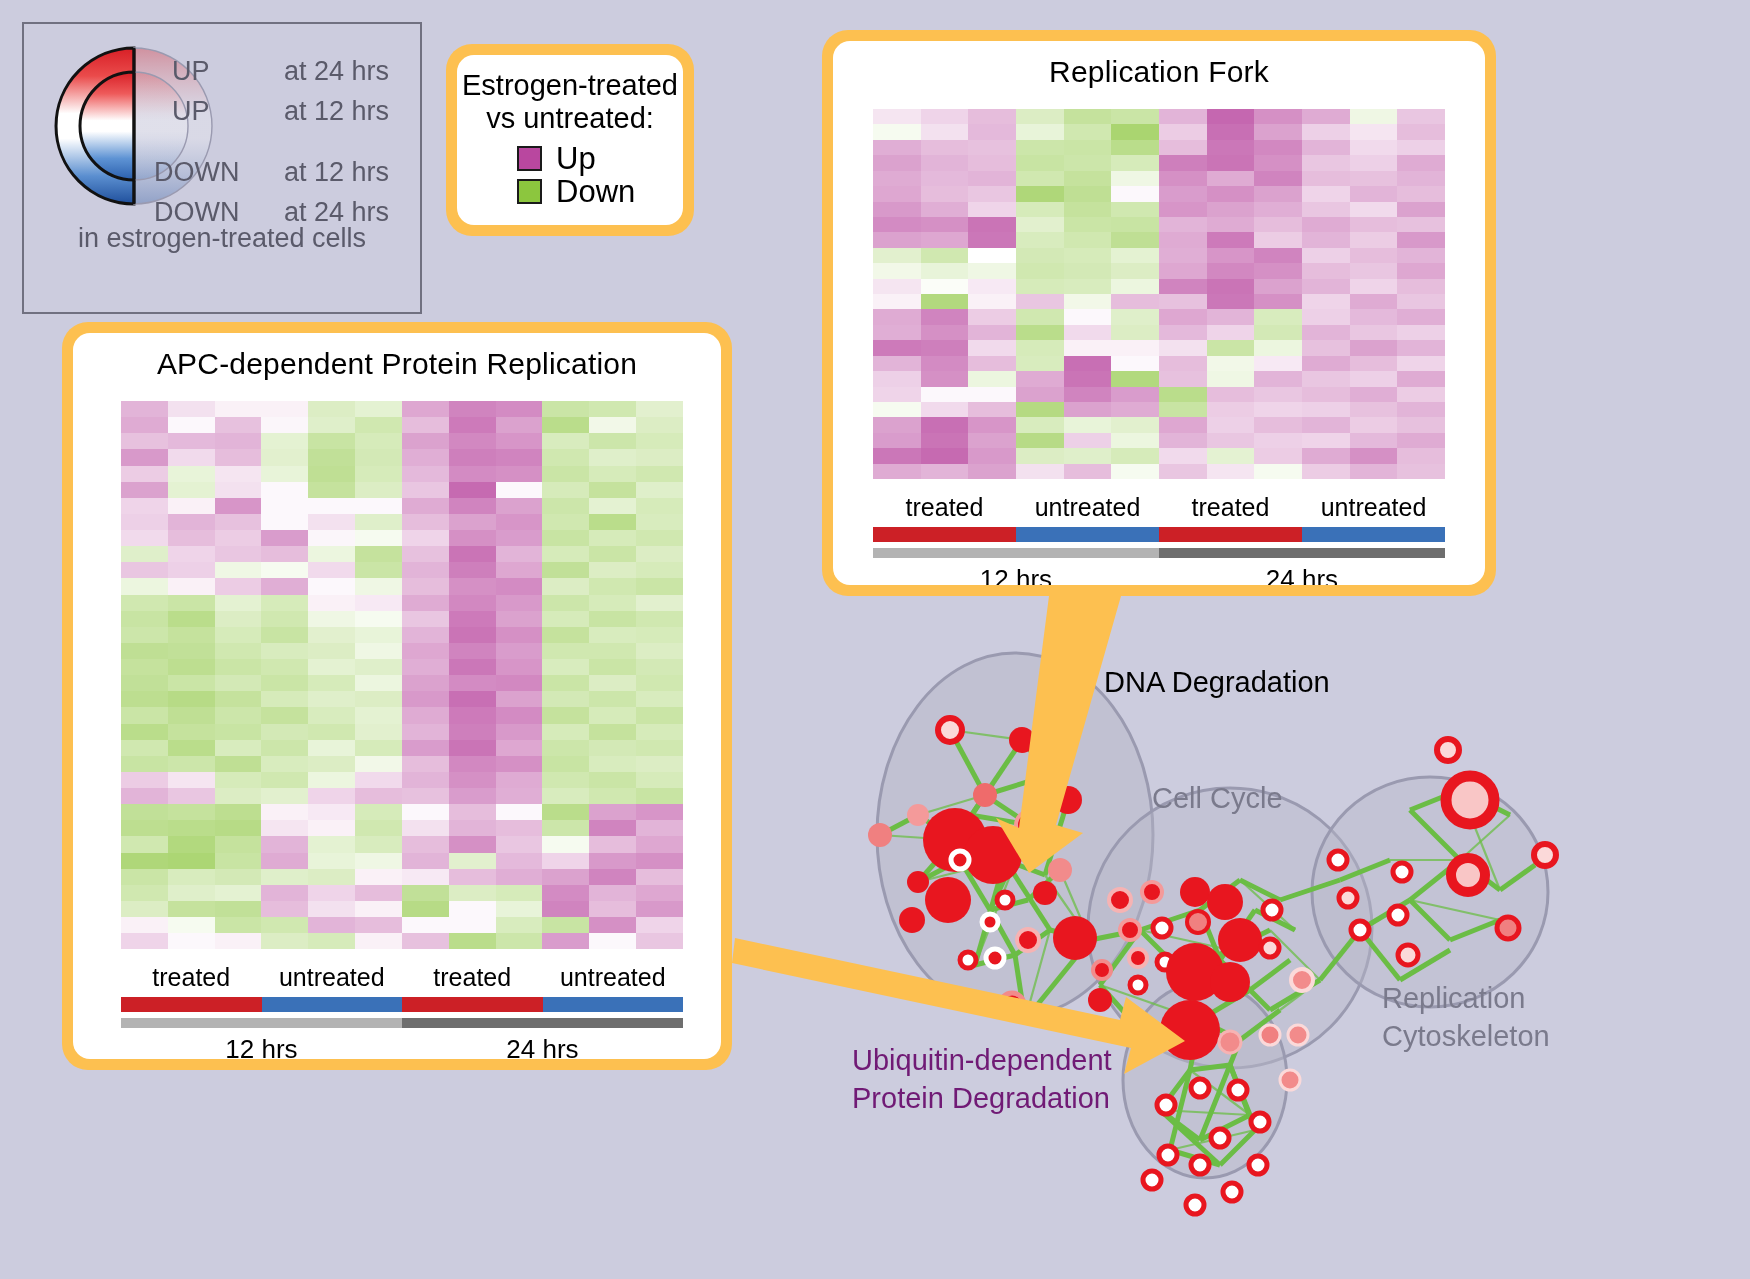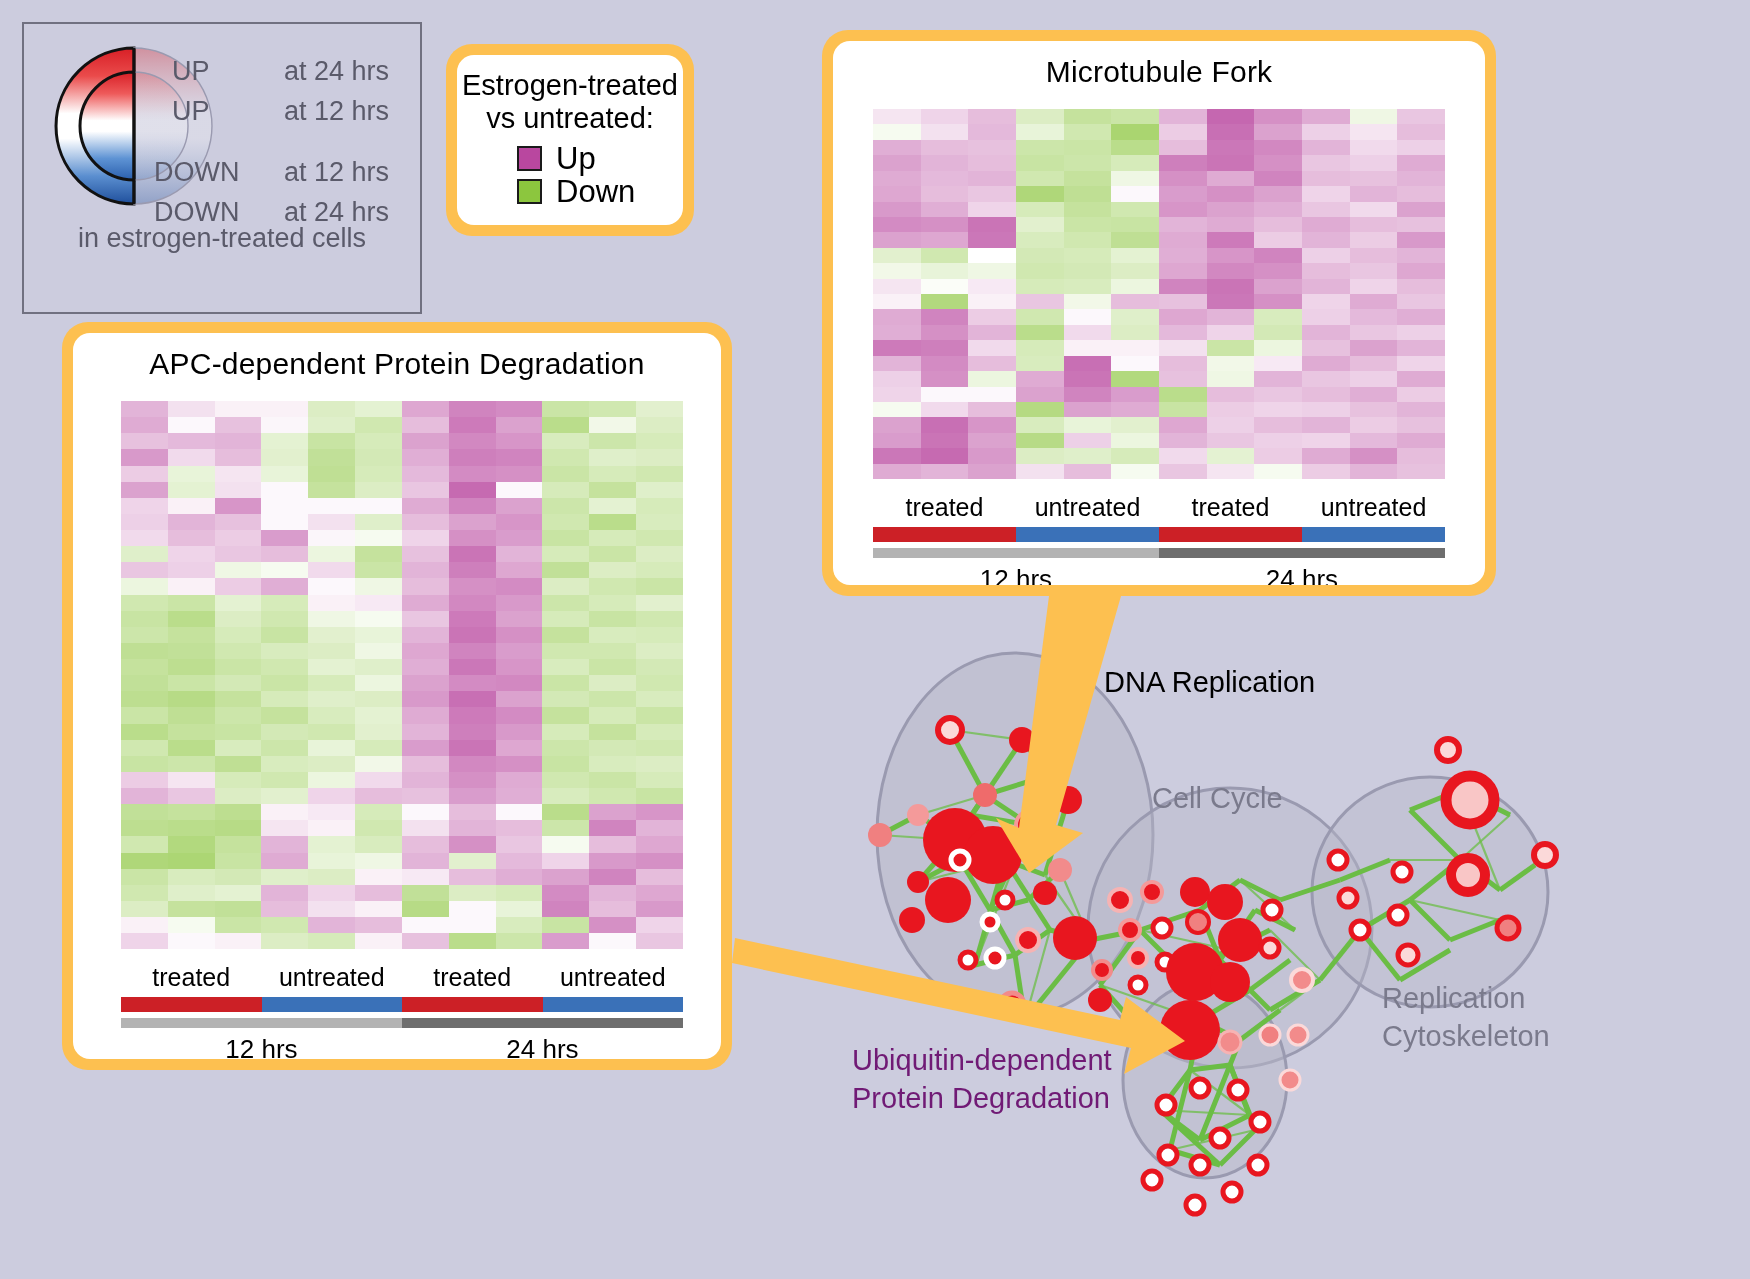"Microtubule Fork" div.panel-title { text: Microtubule -> Replication }
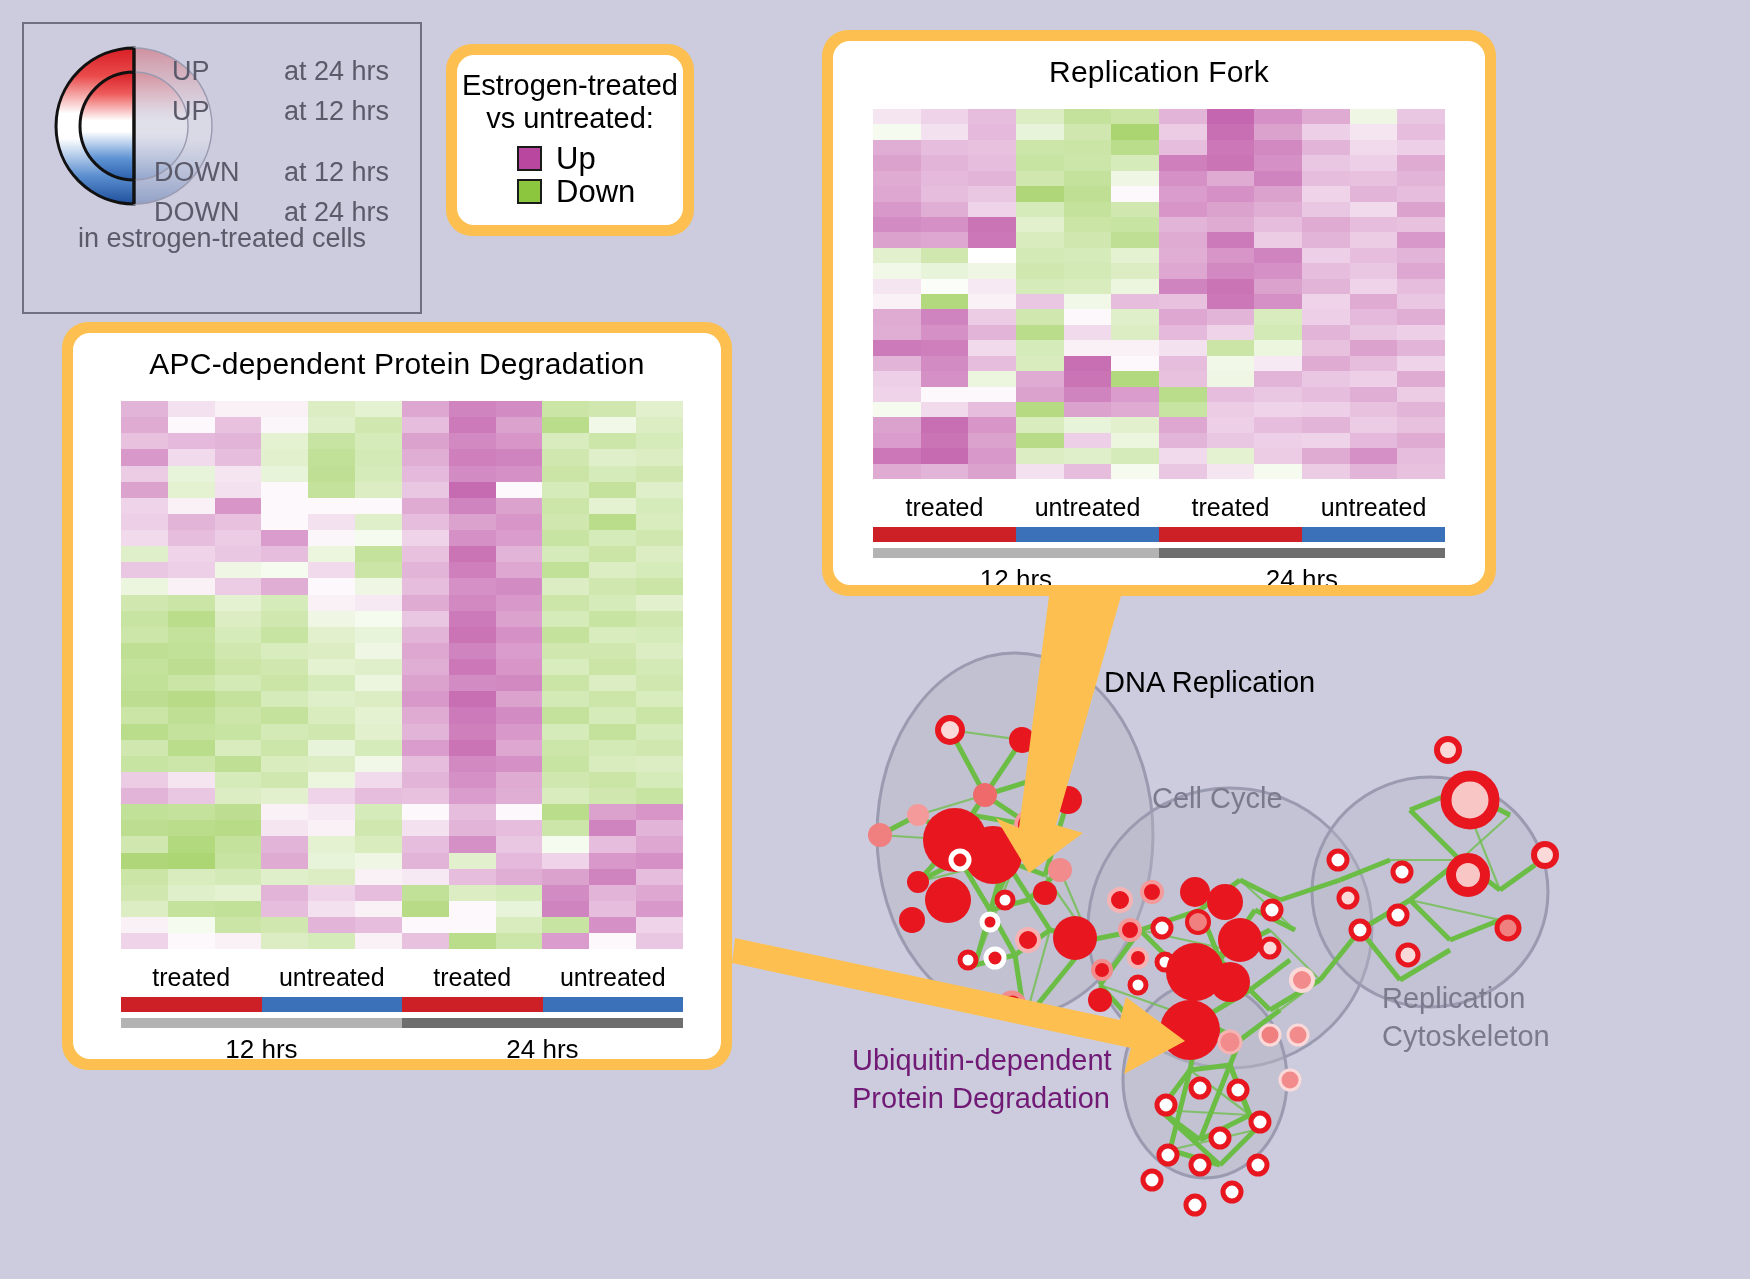"APC-dependent Protein Degradation" div.panel-title { text: Degradation -> Replication }
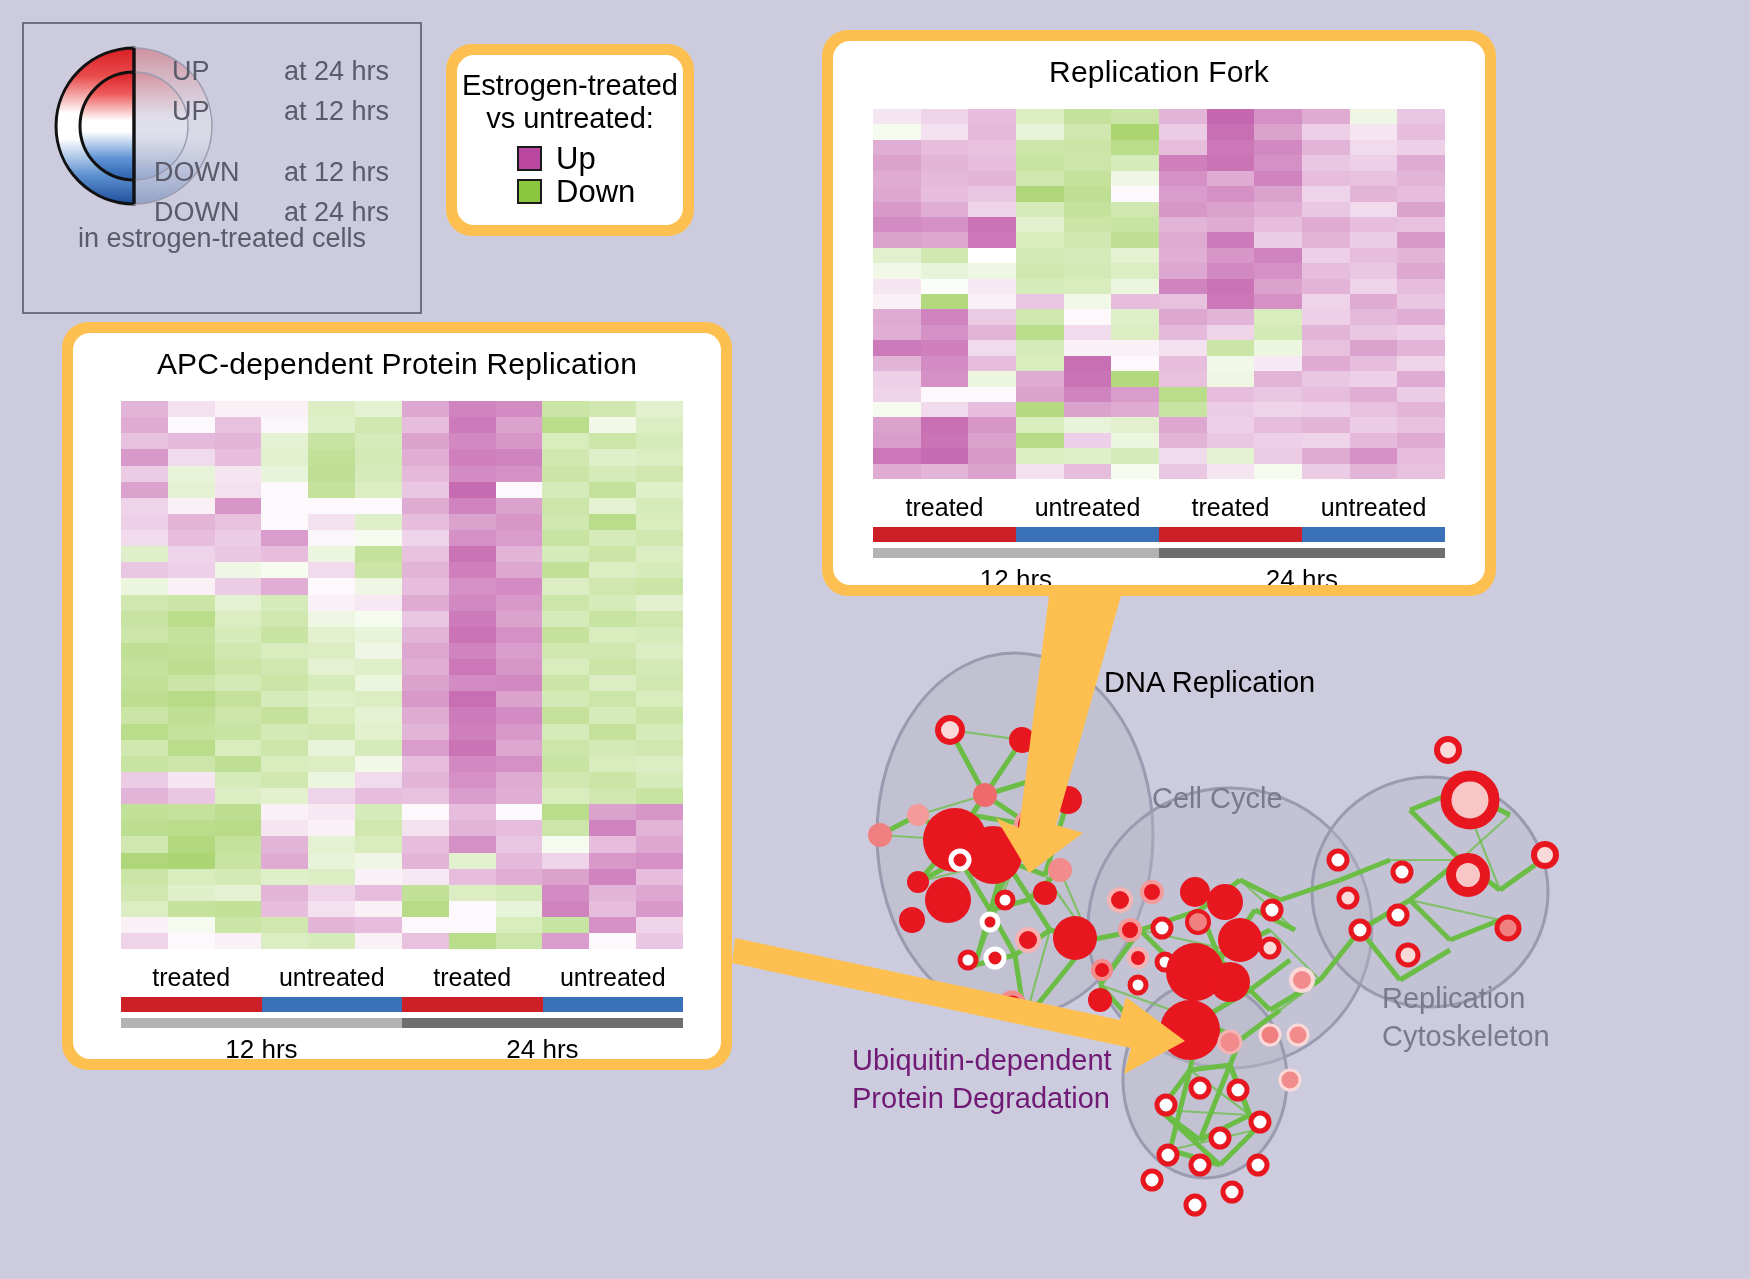"DNA Replication" div.net-label { text: Replication -> Degradation }
